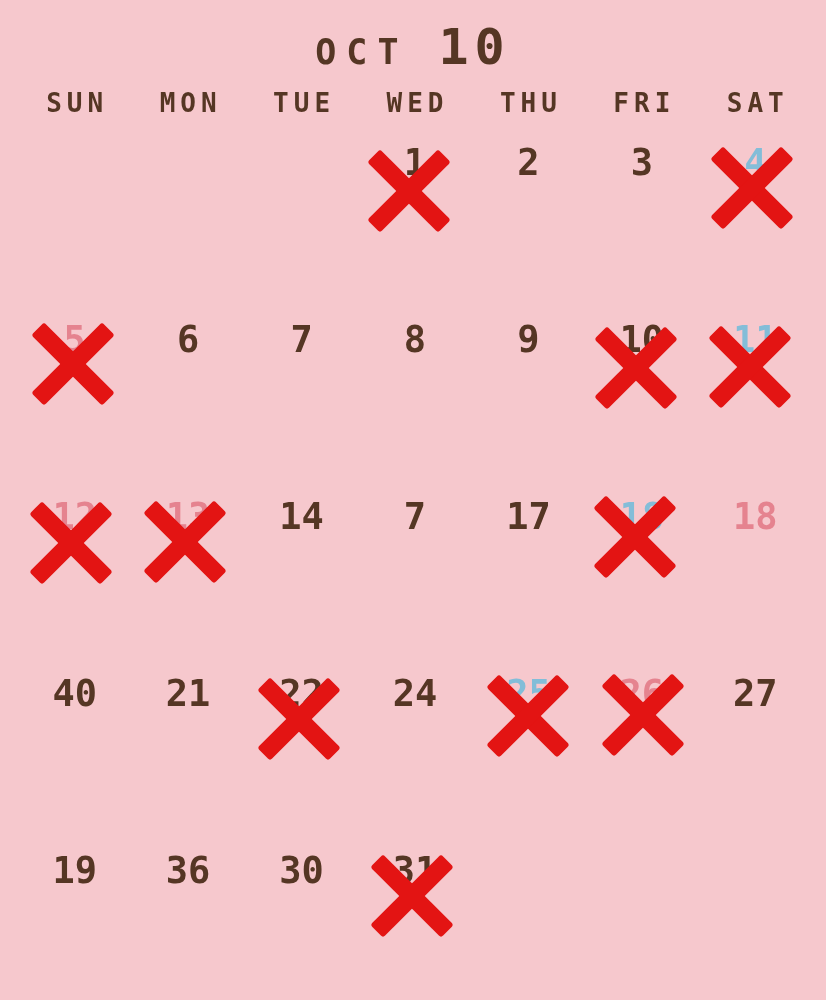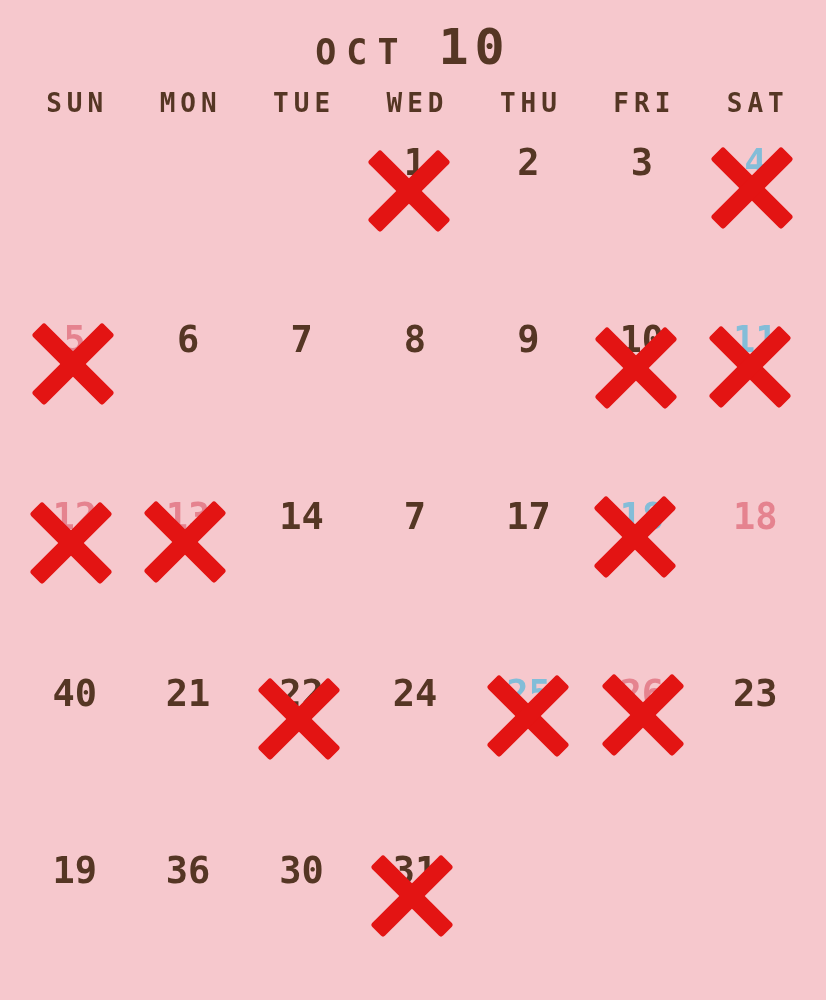"23" span.num { text: 23 -> 27 }
